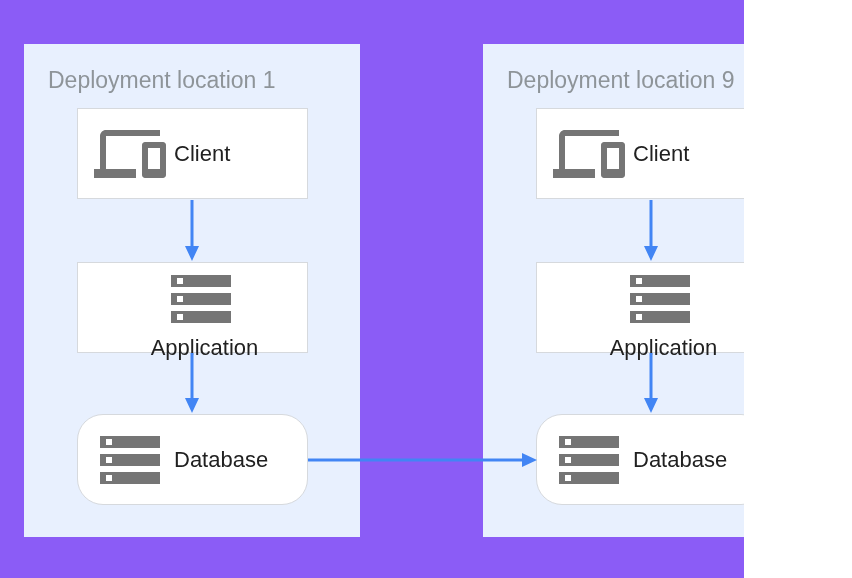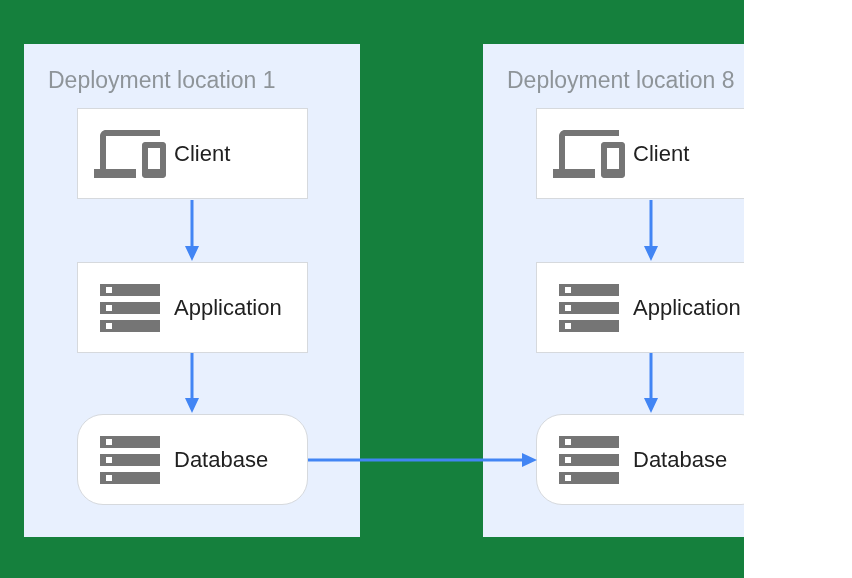"Deployment location 1" .canvas { background: #15803d -> #8b5cf6 }
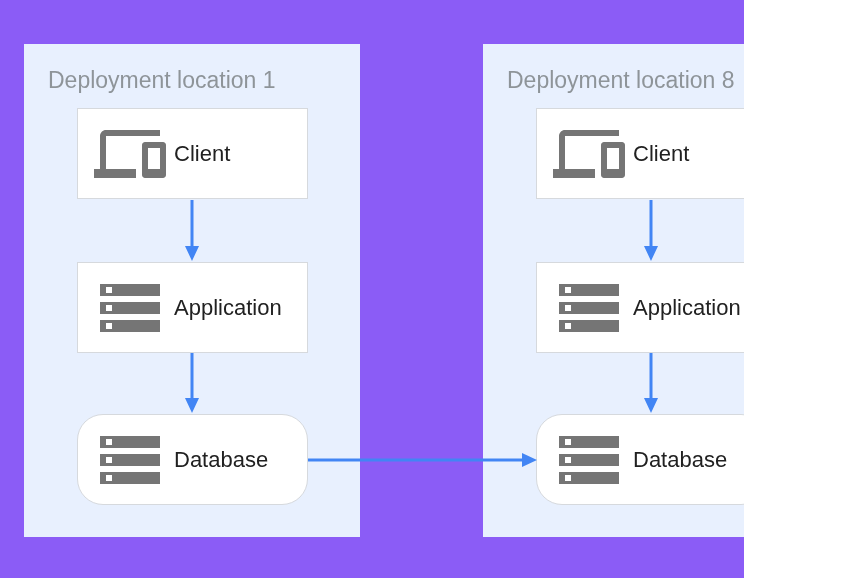"Deployment location 8" h2.panel-title { text: 8 -> 9 }
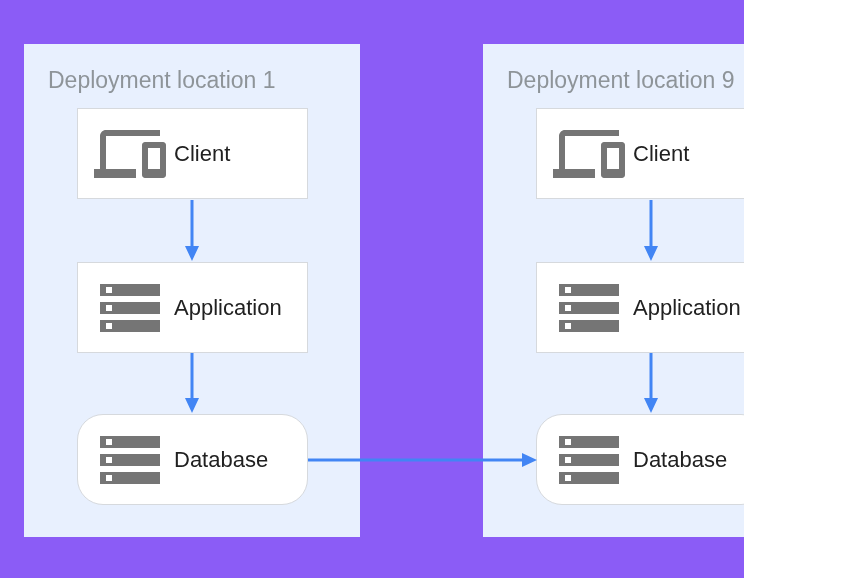"Application" .node-top-2 { flex-direction: none -> column }
